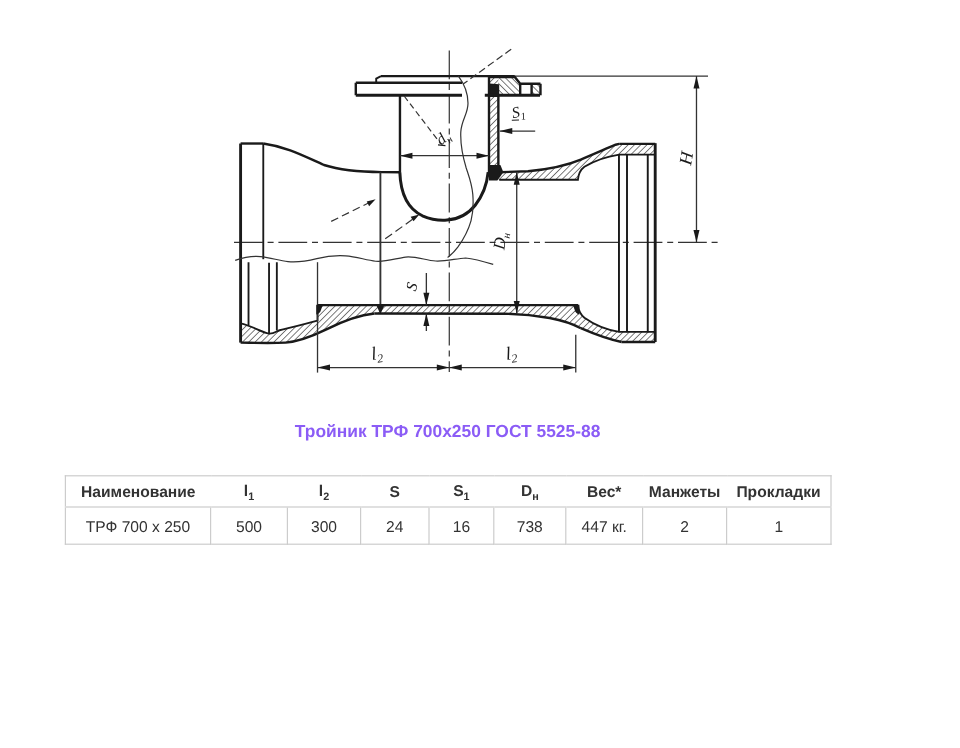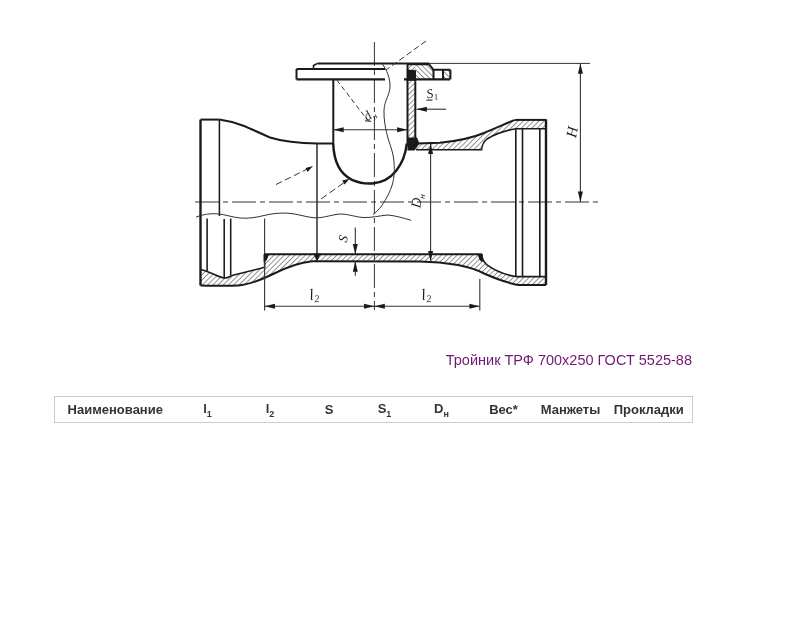"Тройник ТРФ 700х250 ГОСТ 5525-88" #caption { color: #701a75 -> #8b5cf6; font-weight: none -> bold; text-align: right -> center }
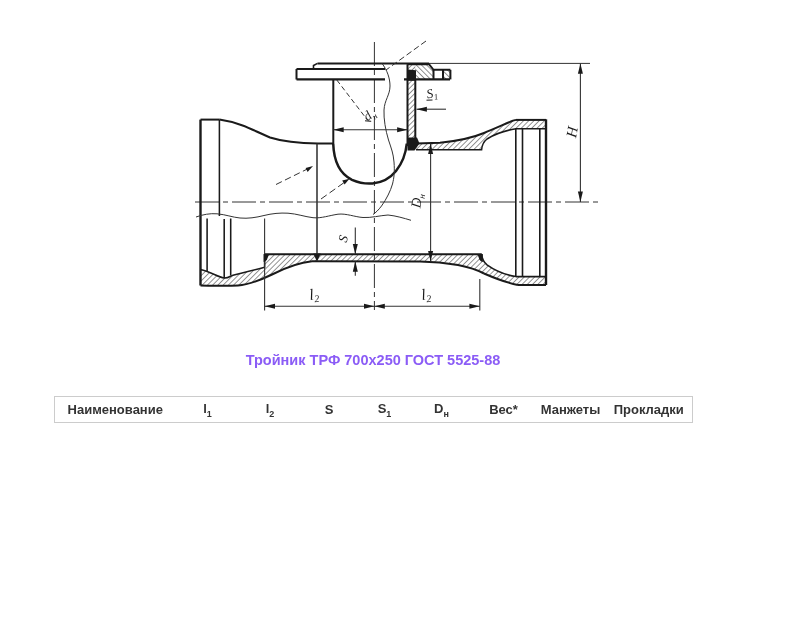"ТРФ 700 х 250" tr { html: none -> <tr> <td>ТРФ 700 х 250</td> <td>500</td> <td>300</td> <td>24</td> <td>16</td> <td>738</td> <td>447 кг.</td> <td>2</td> <td>1</td> </tr> }
